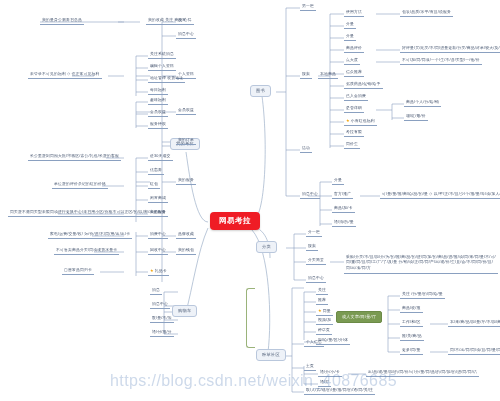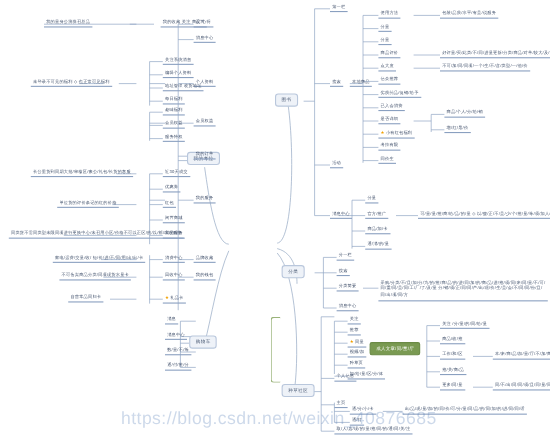"网易考拉" div.node { html: none -> <div>网易考拉</div> }
